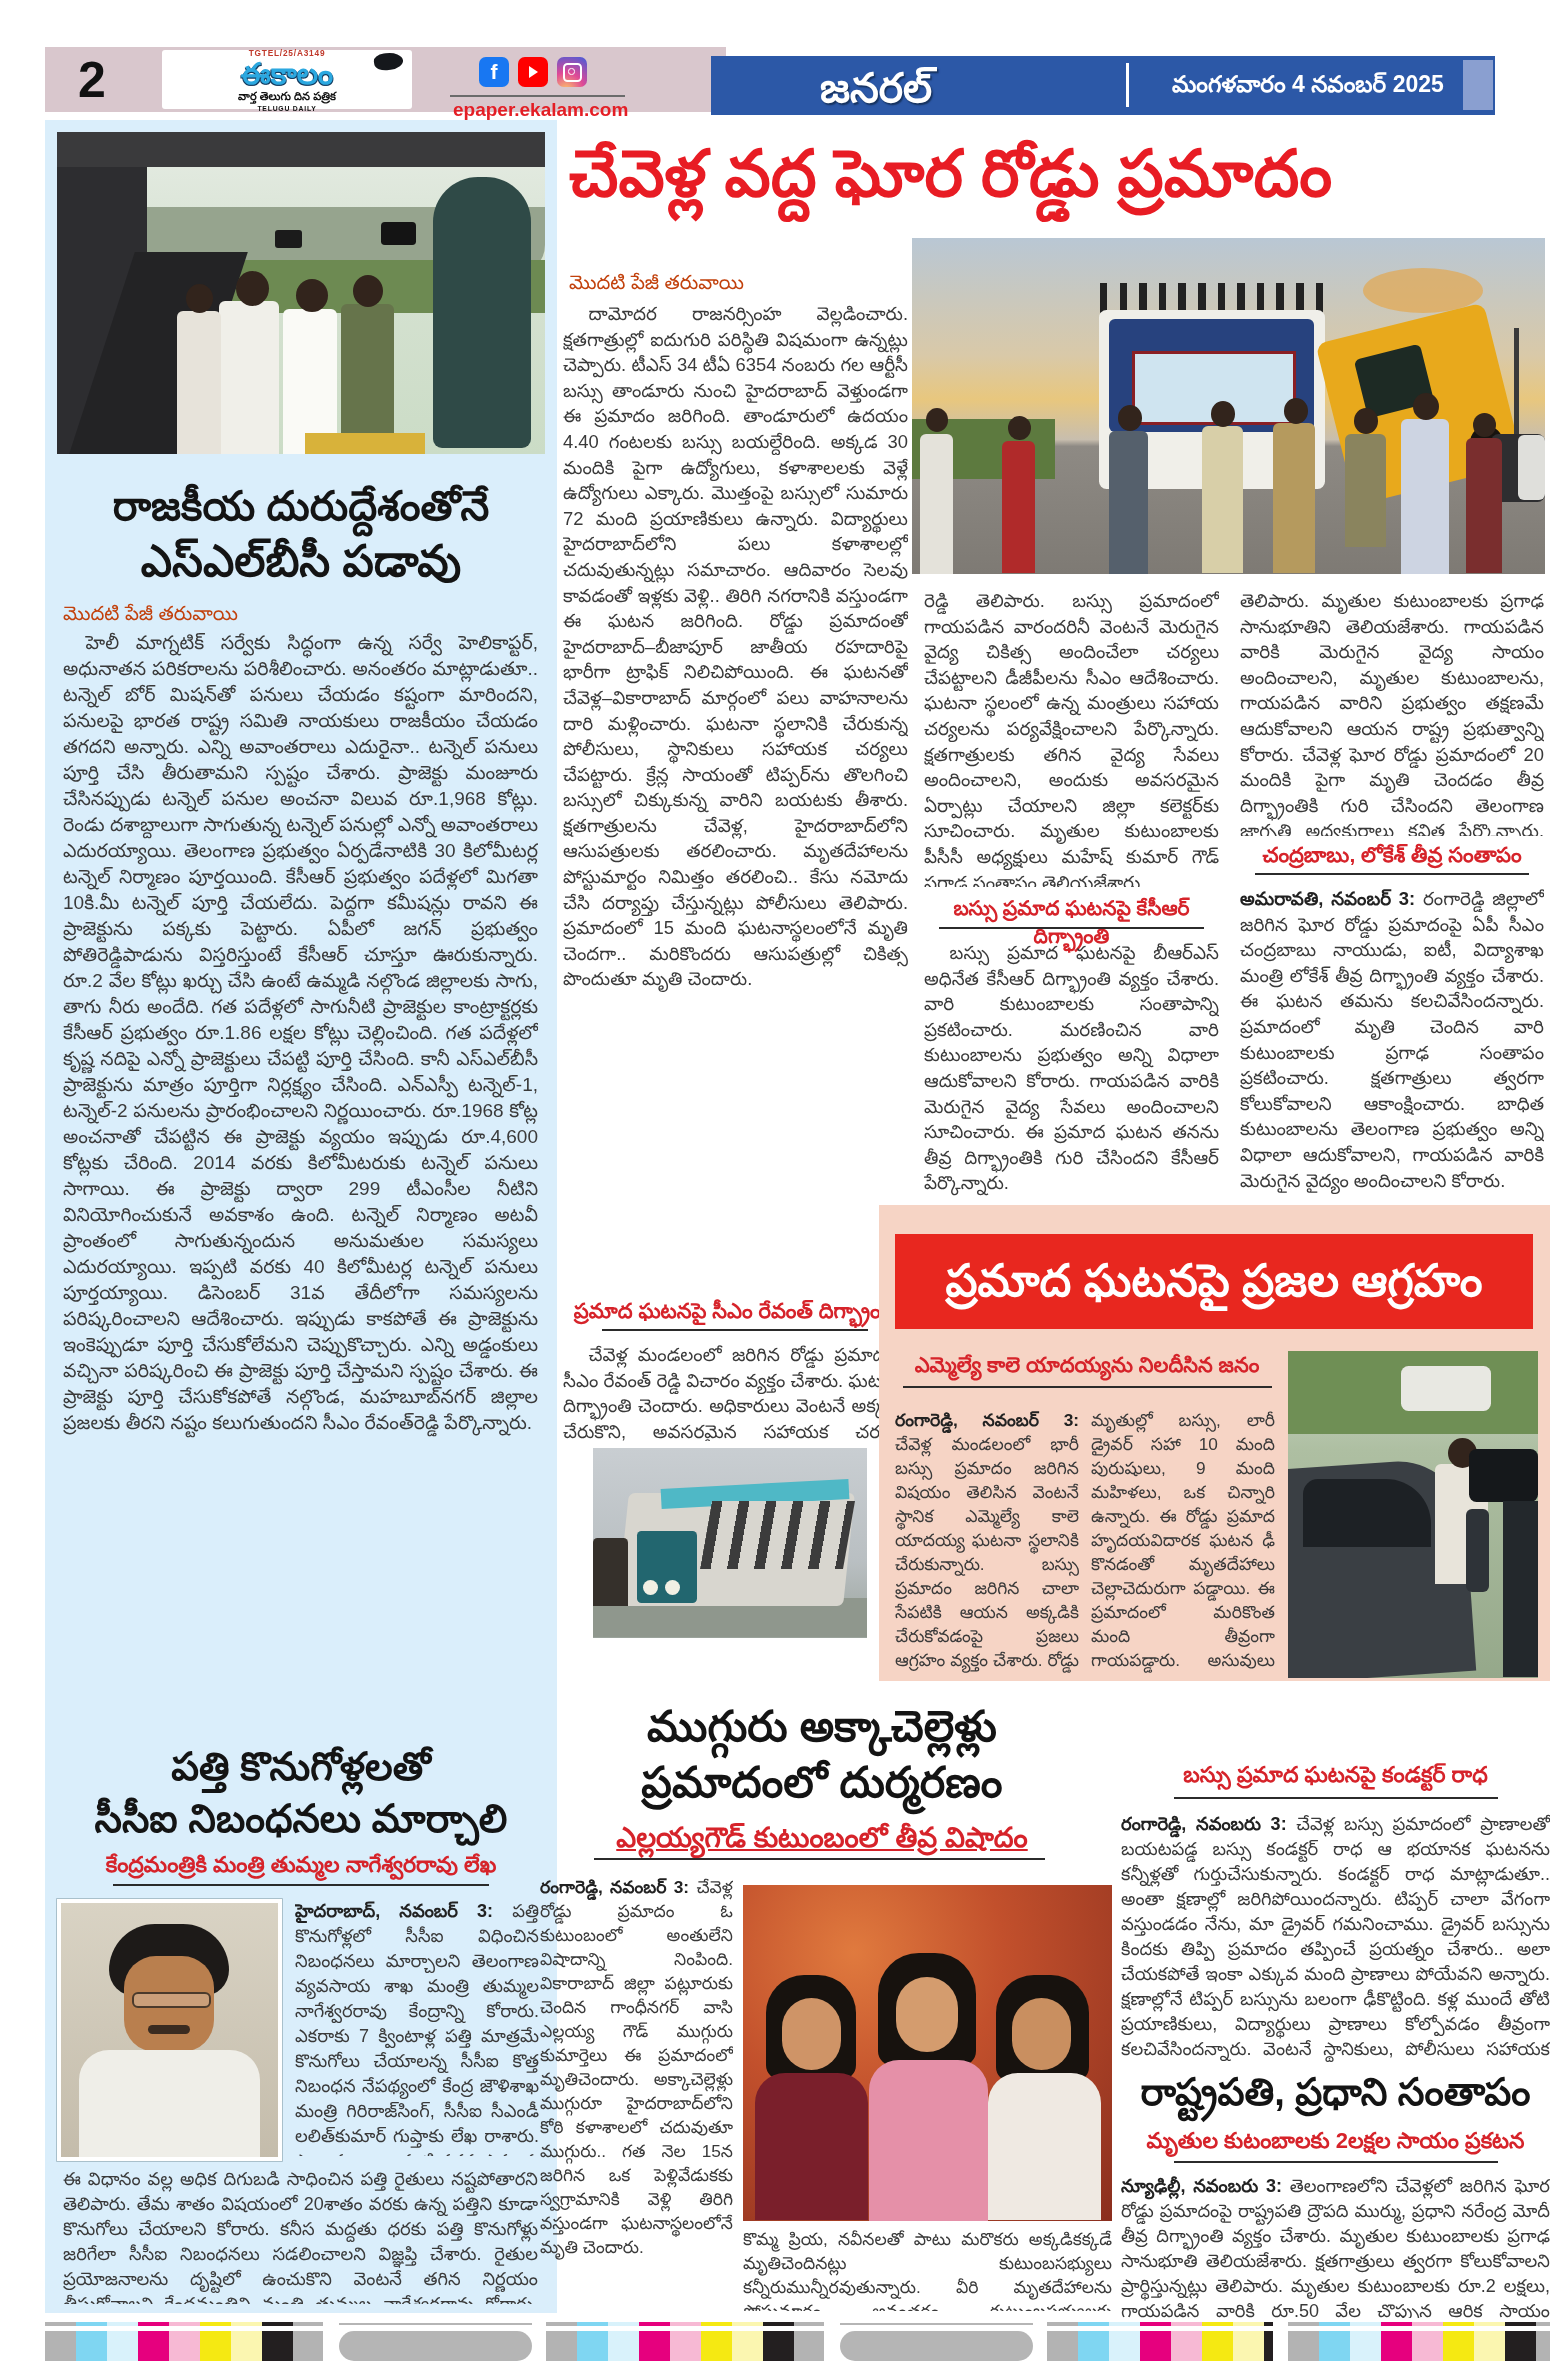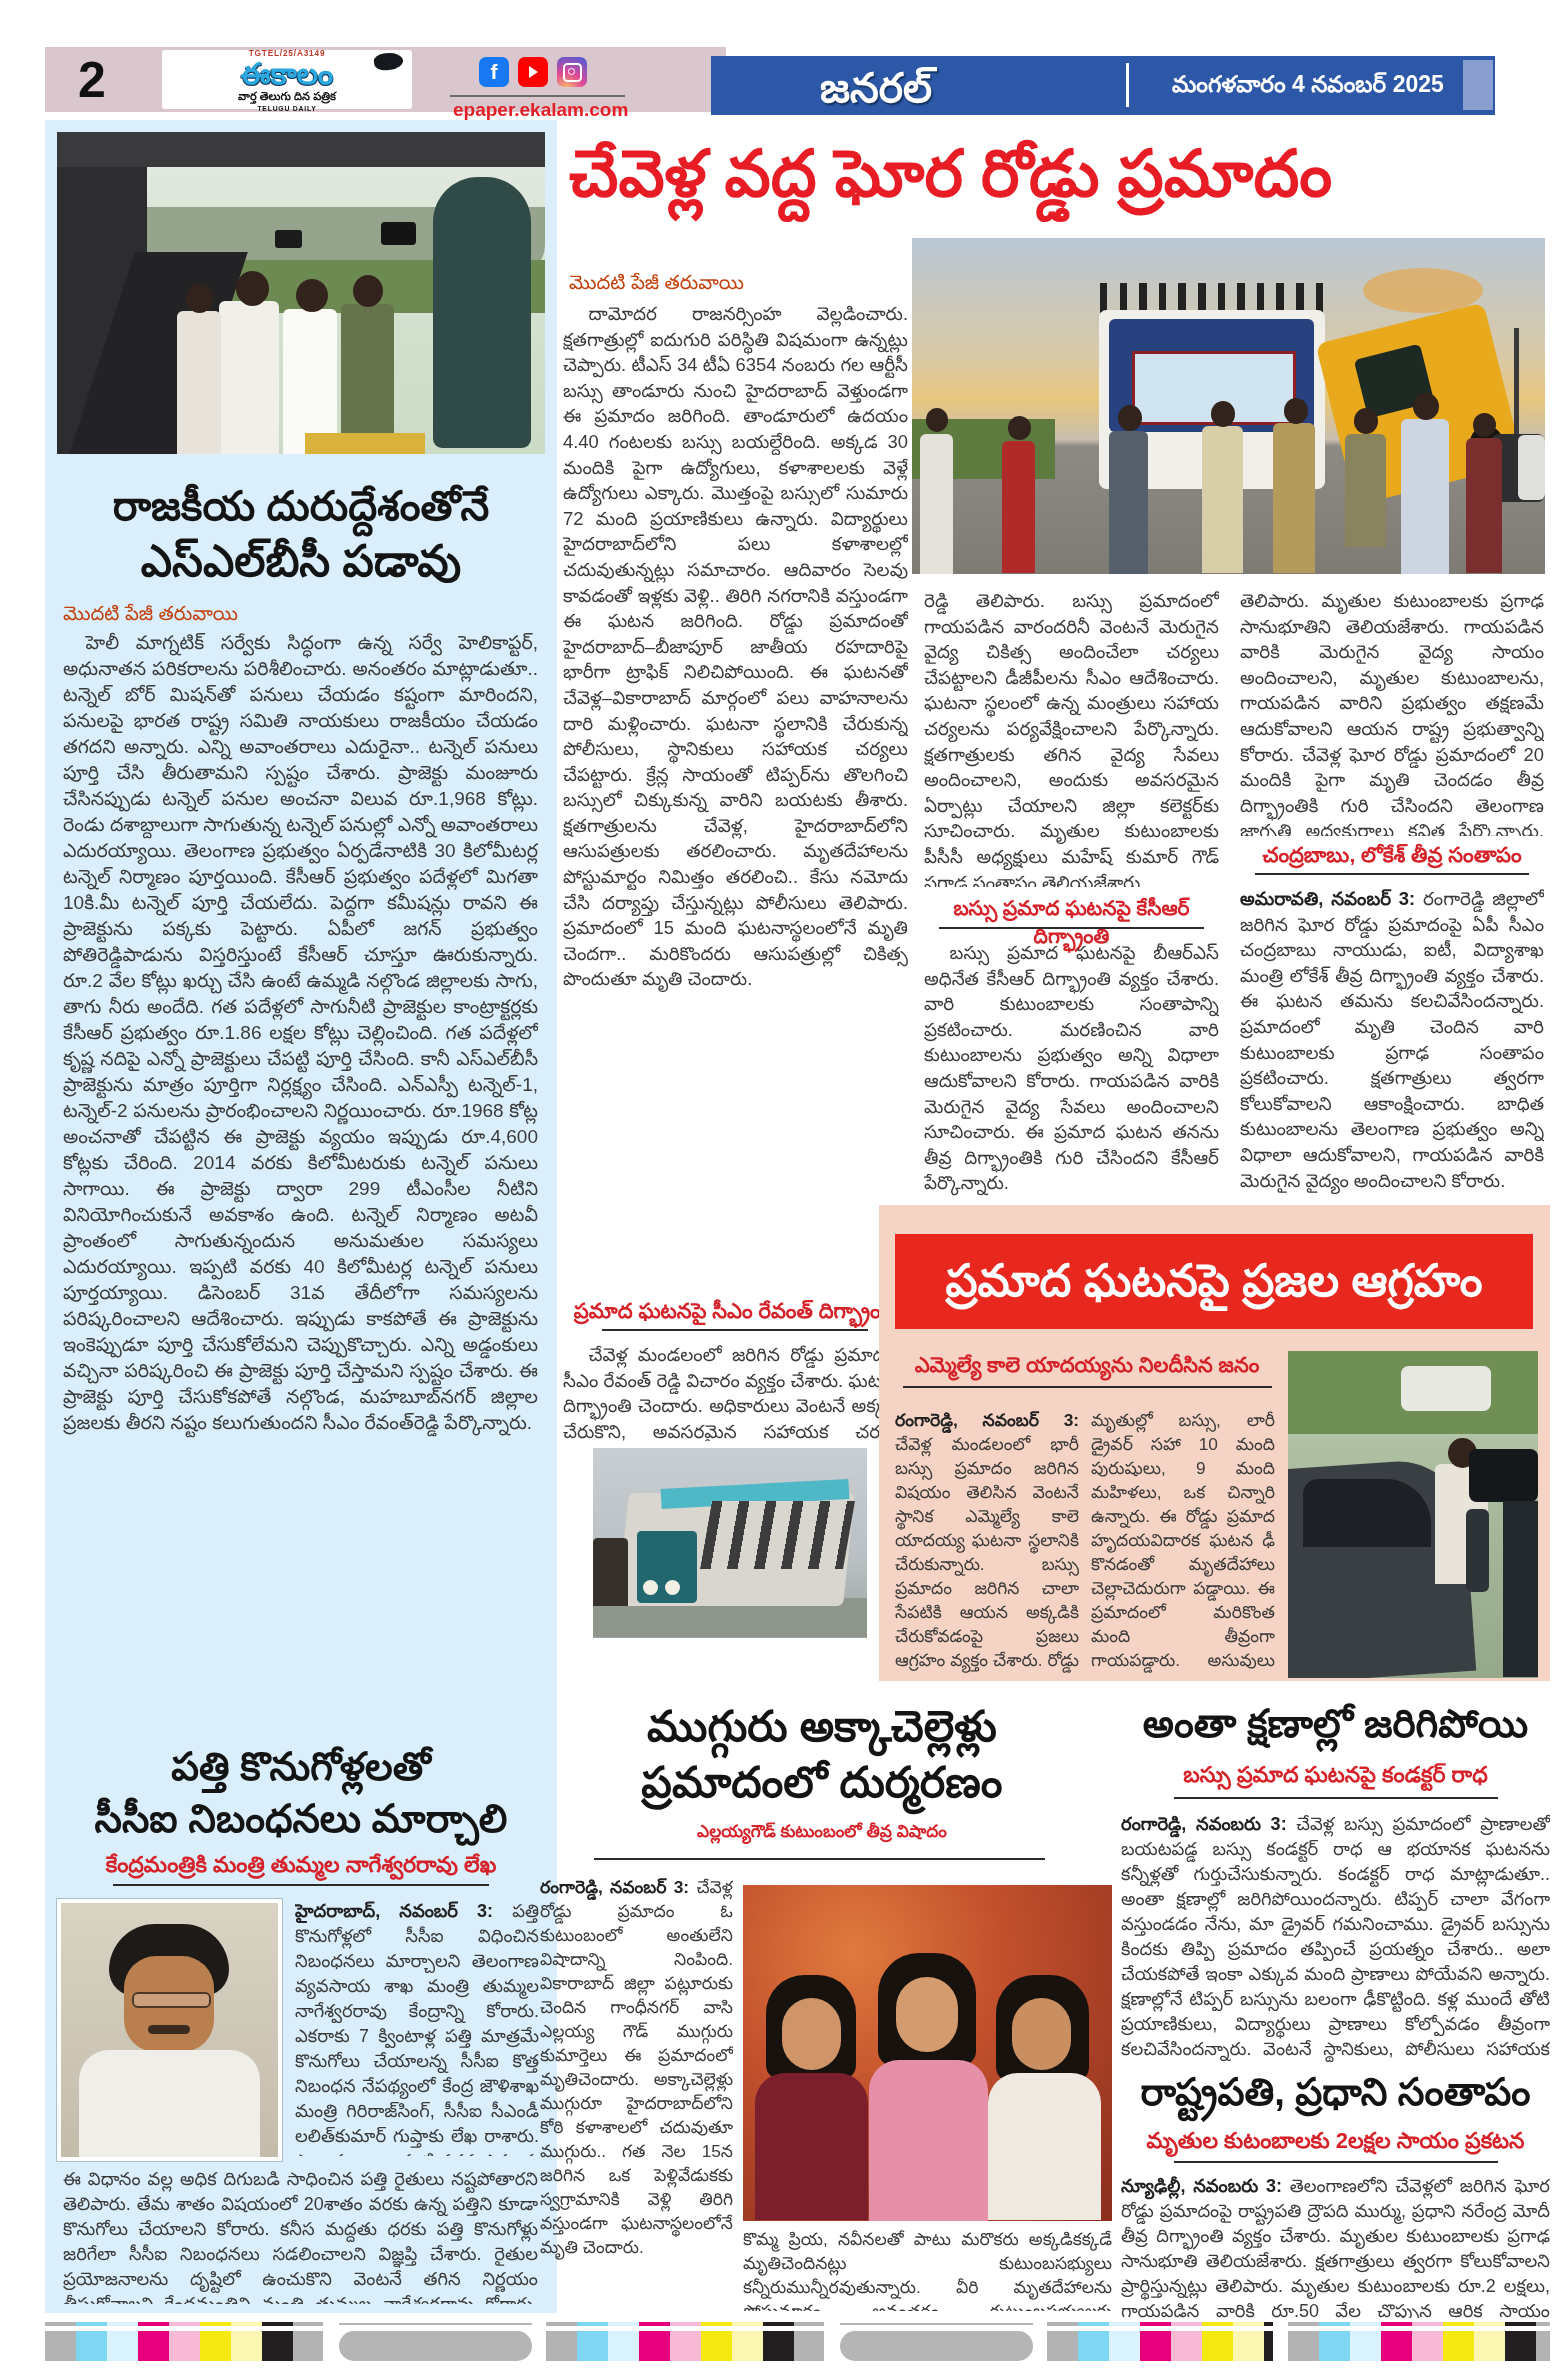"అంతా క్షణాల్లో జరిగిపోయి" div.abs { html: <div>అంతా క్షణాల్లో జరిగిపోయి</div> -> none }
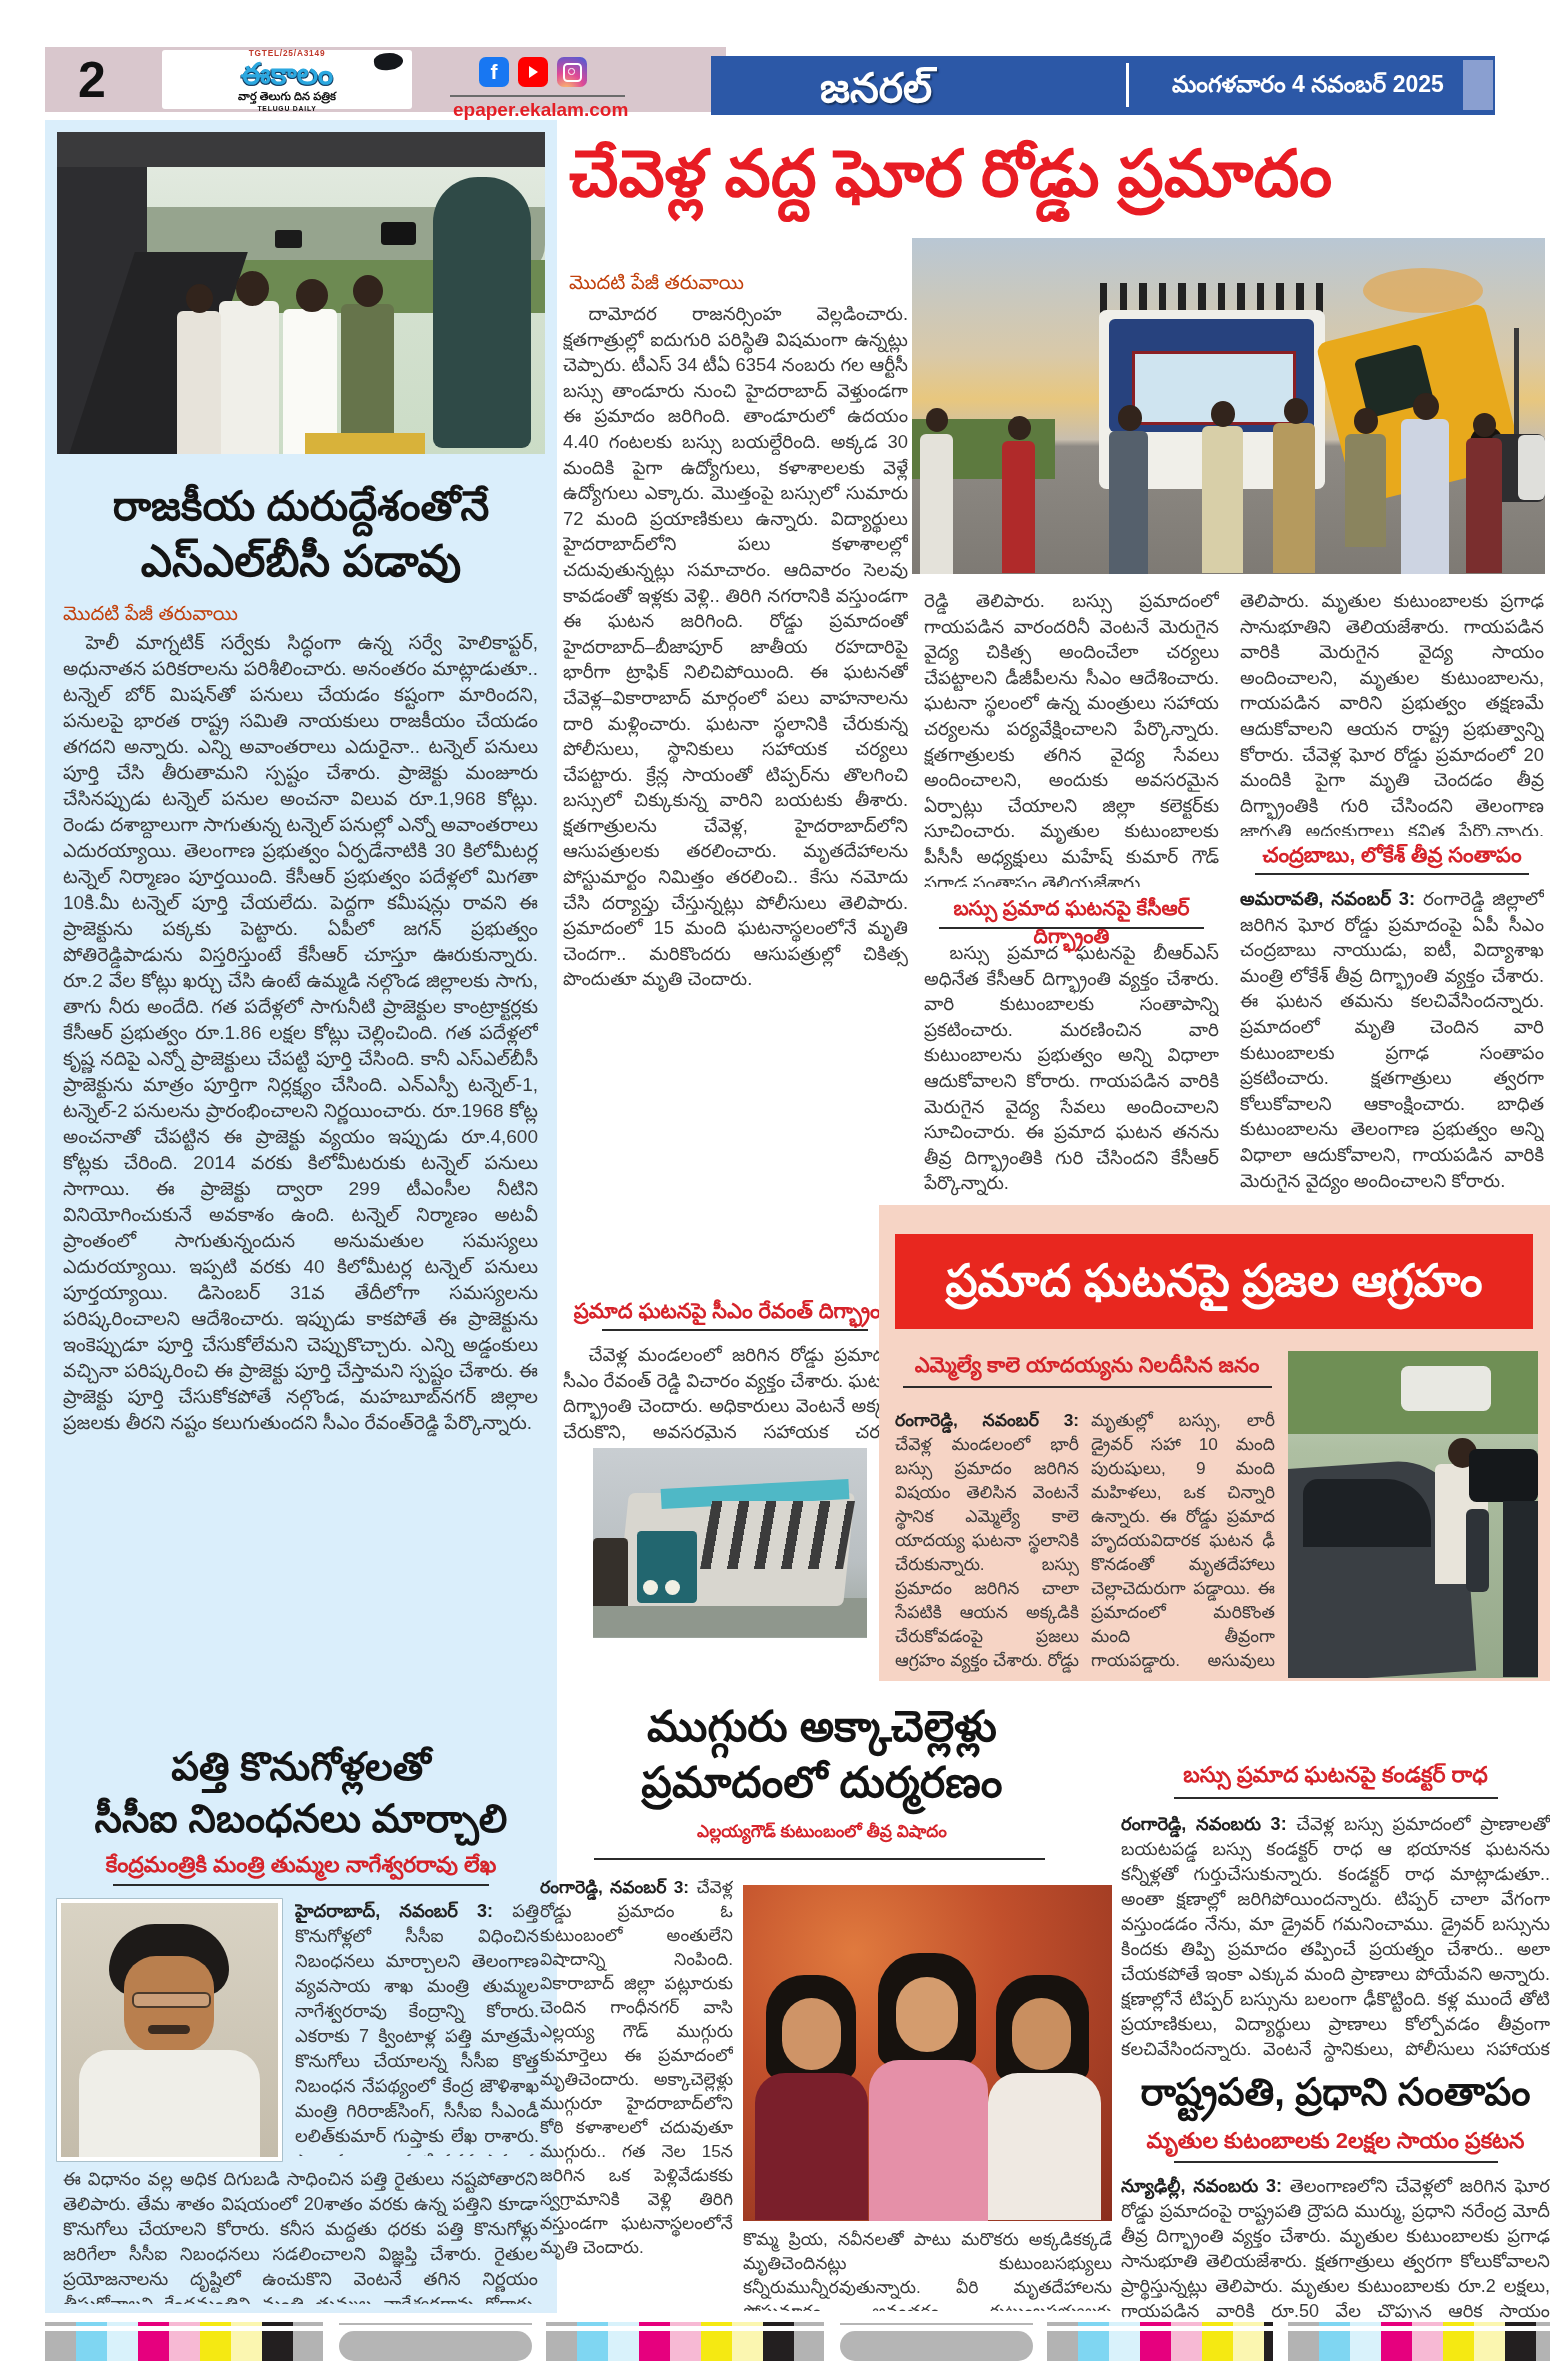"ఎల్లయ్యగౌడ్ కుటుంబంలో తీవ్ర విషాదం" div.abs { font-size: 17px -> 28px; text-decoration: none -> underline }
